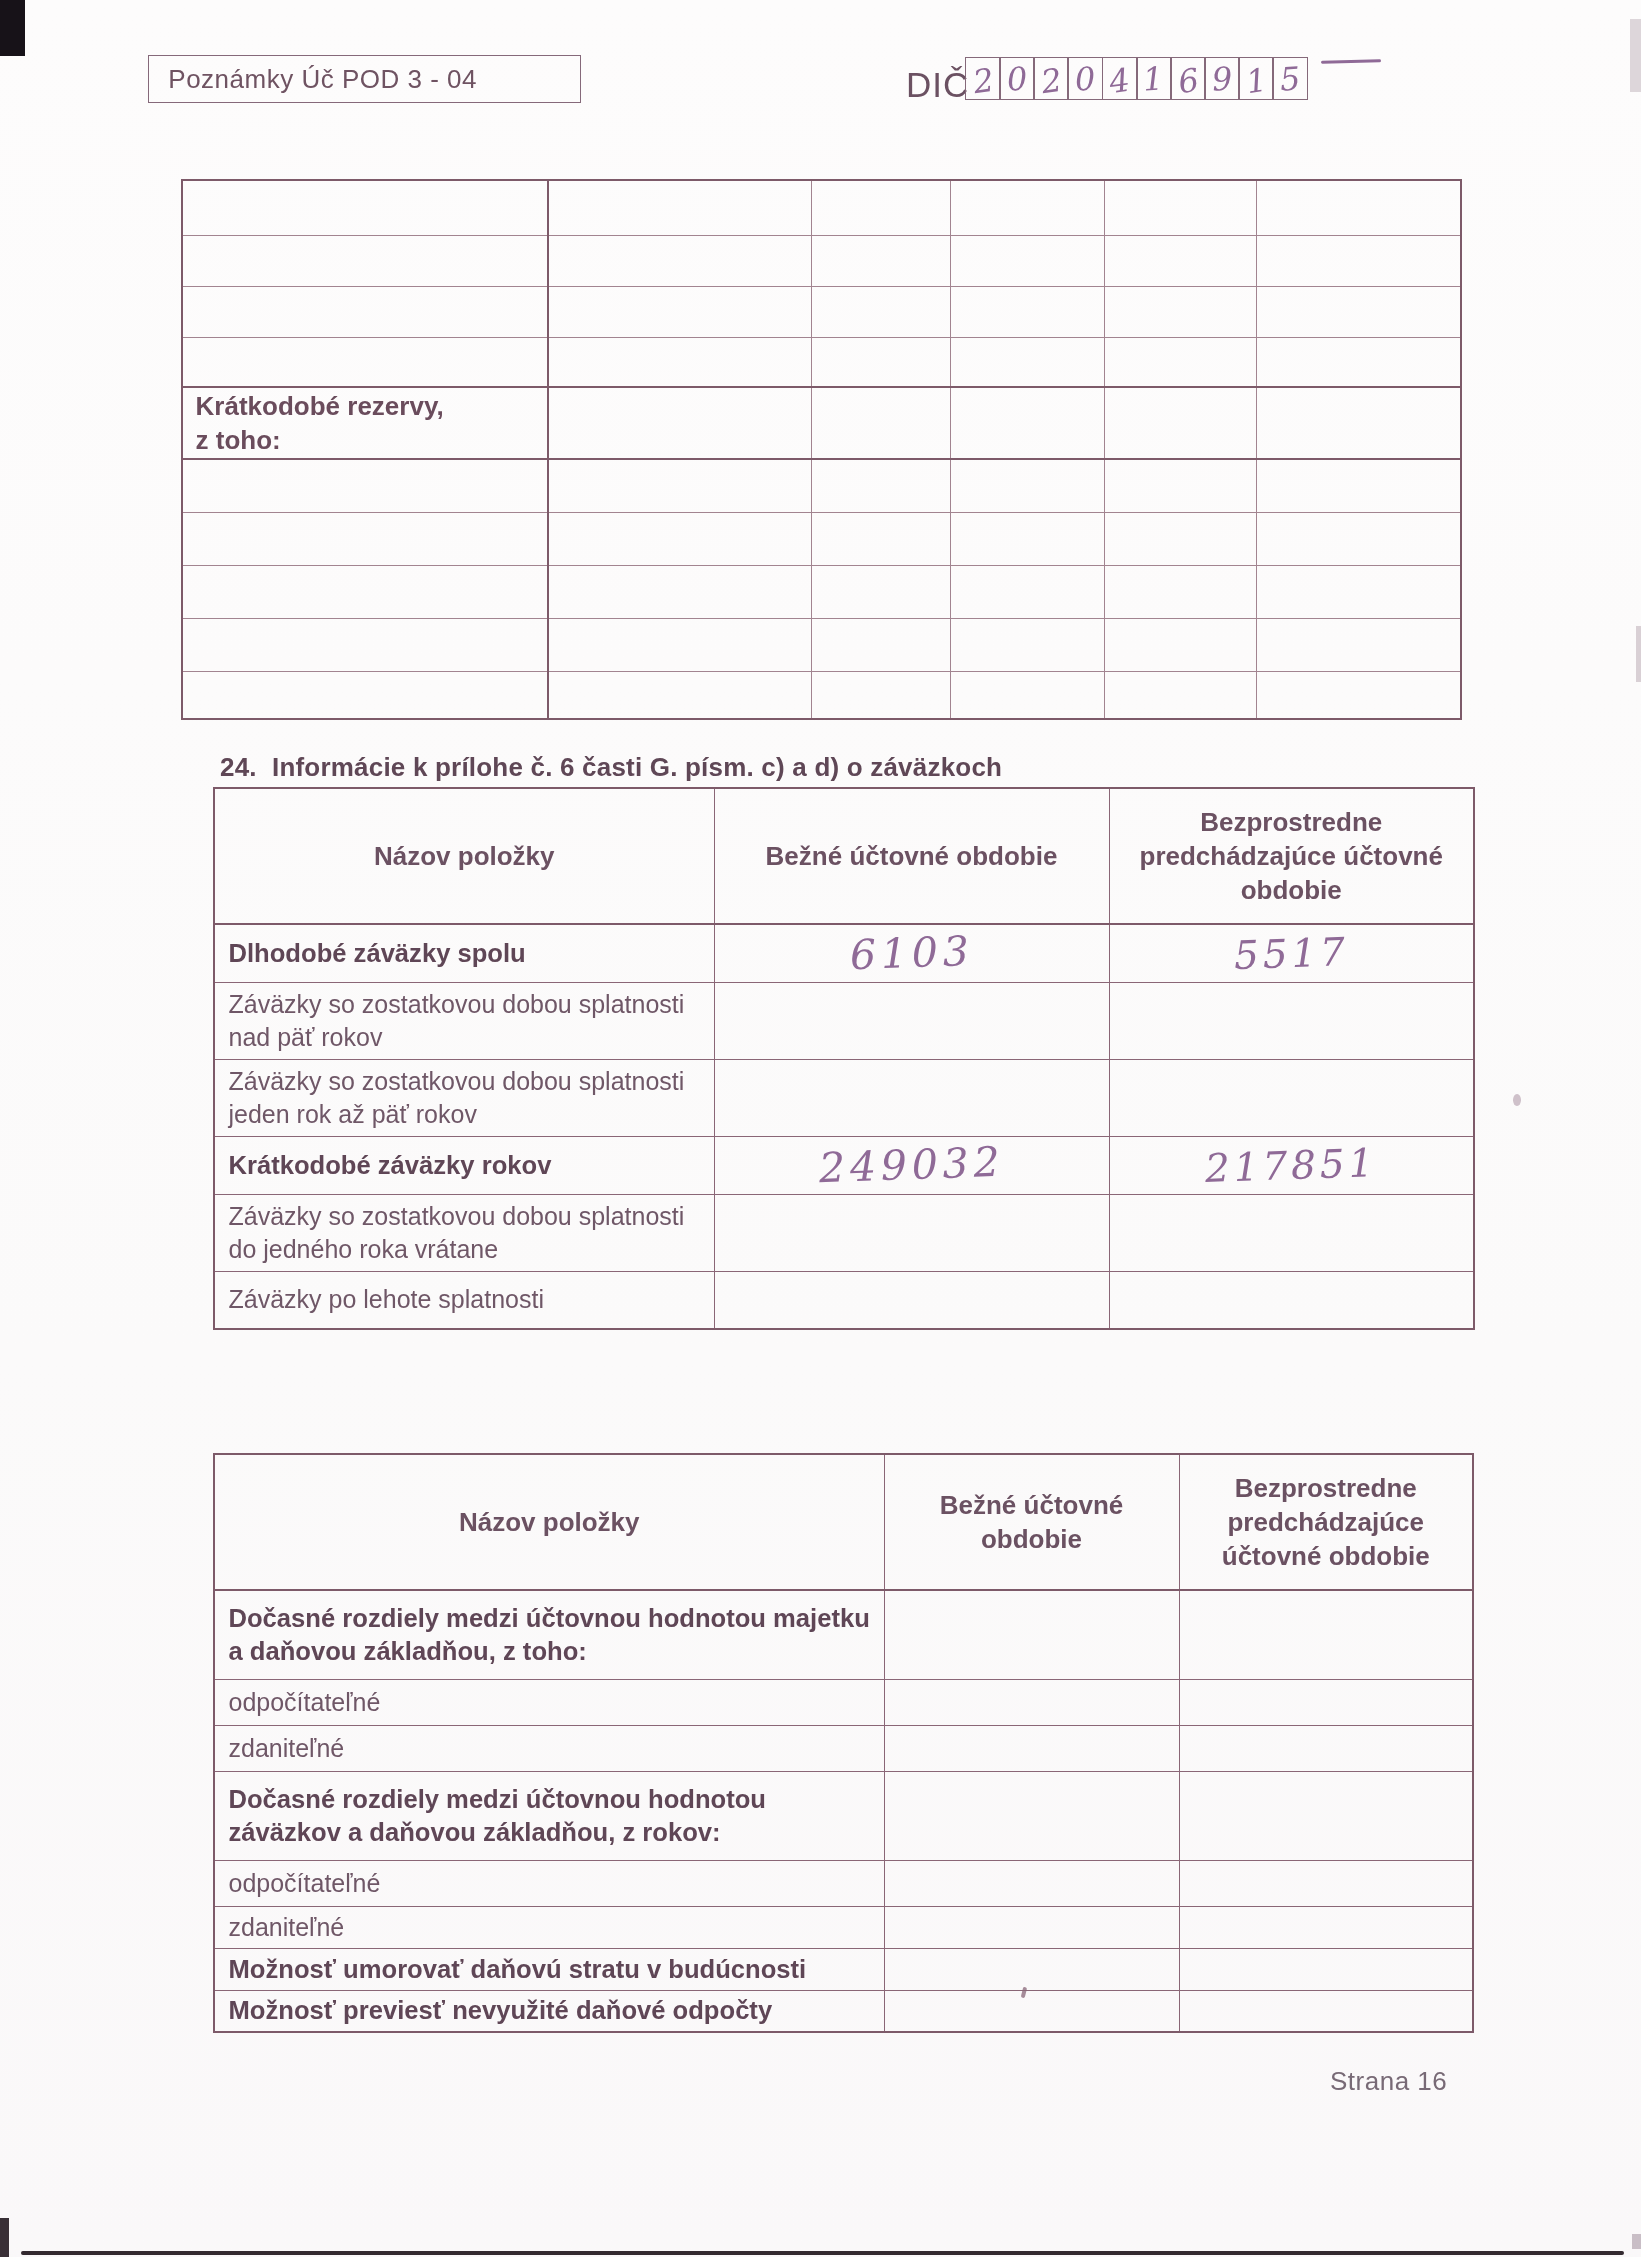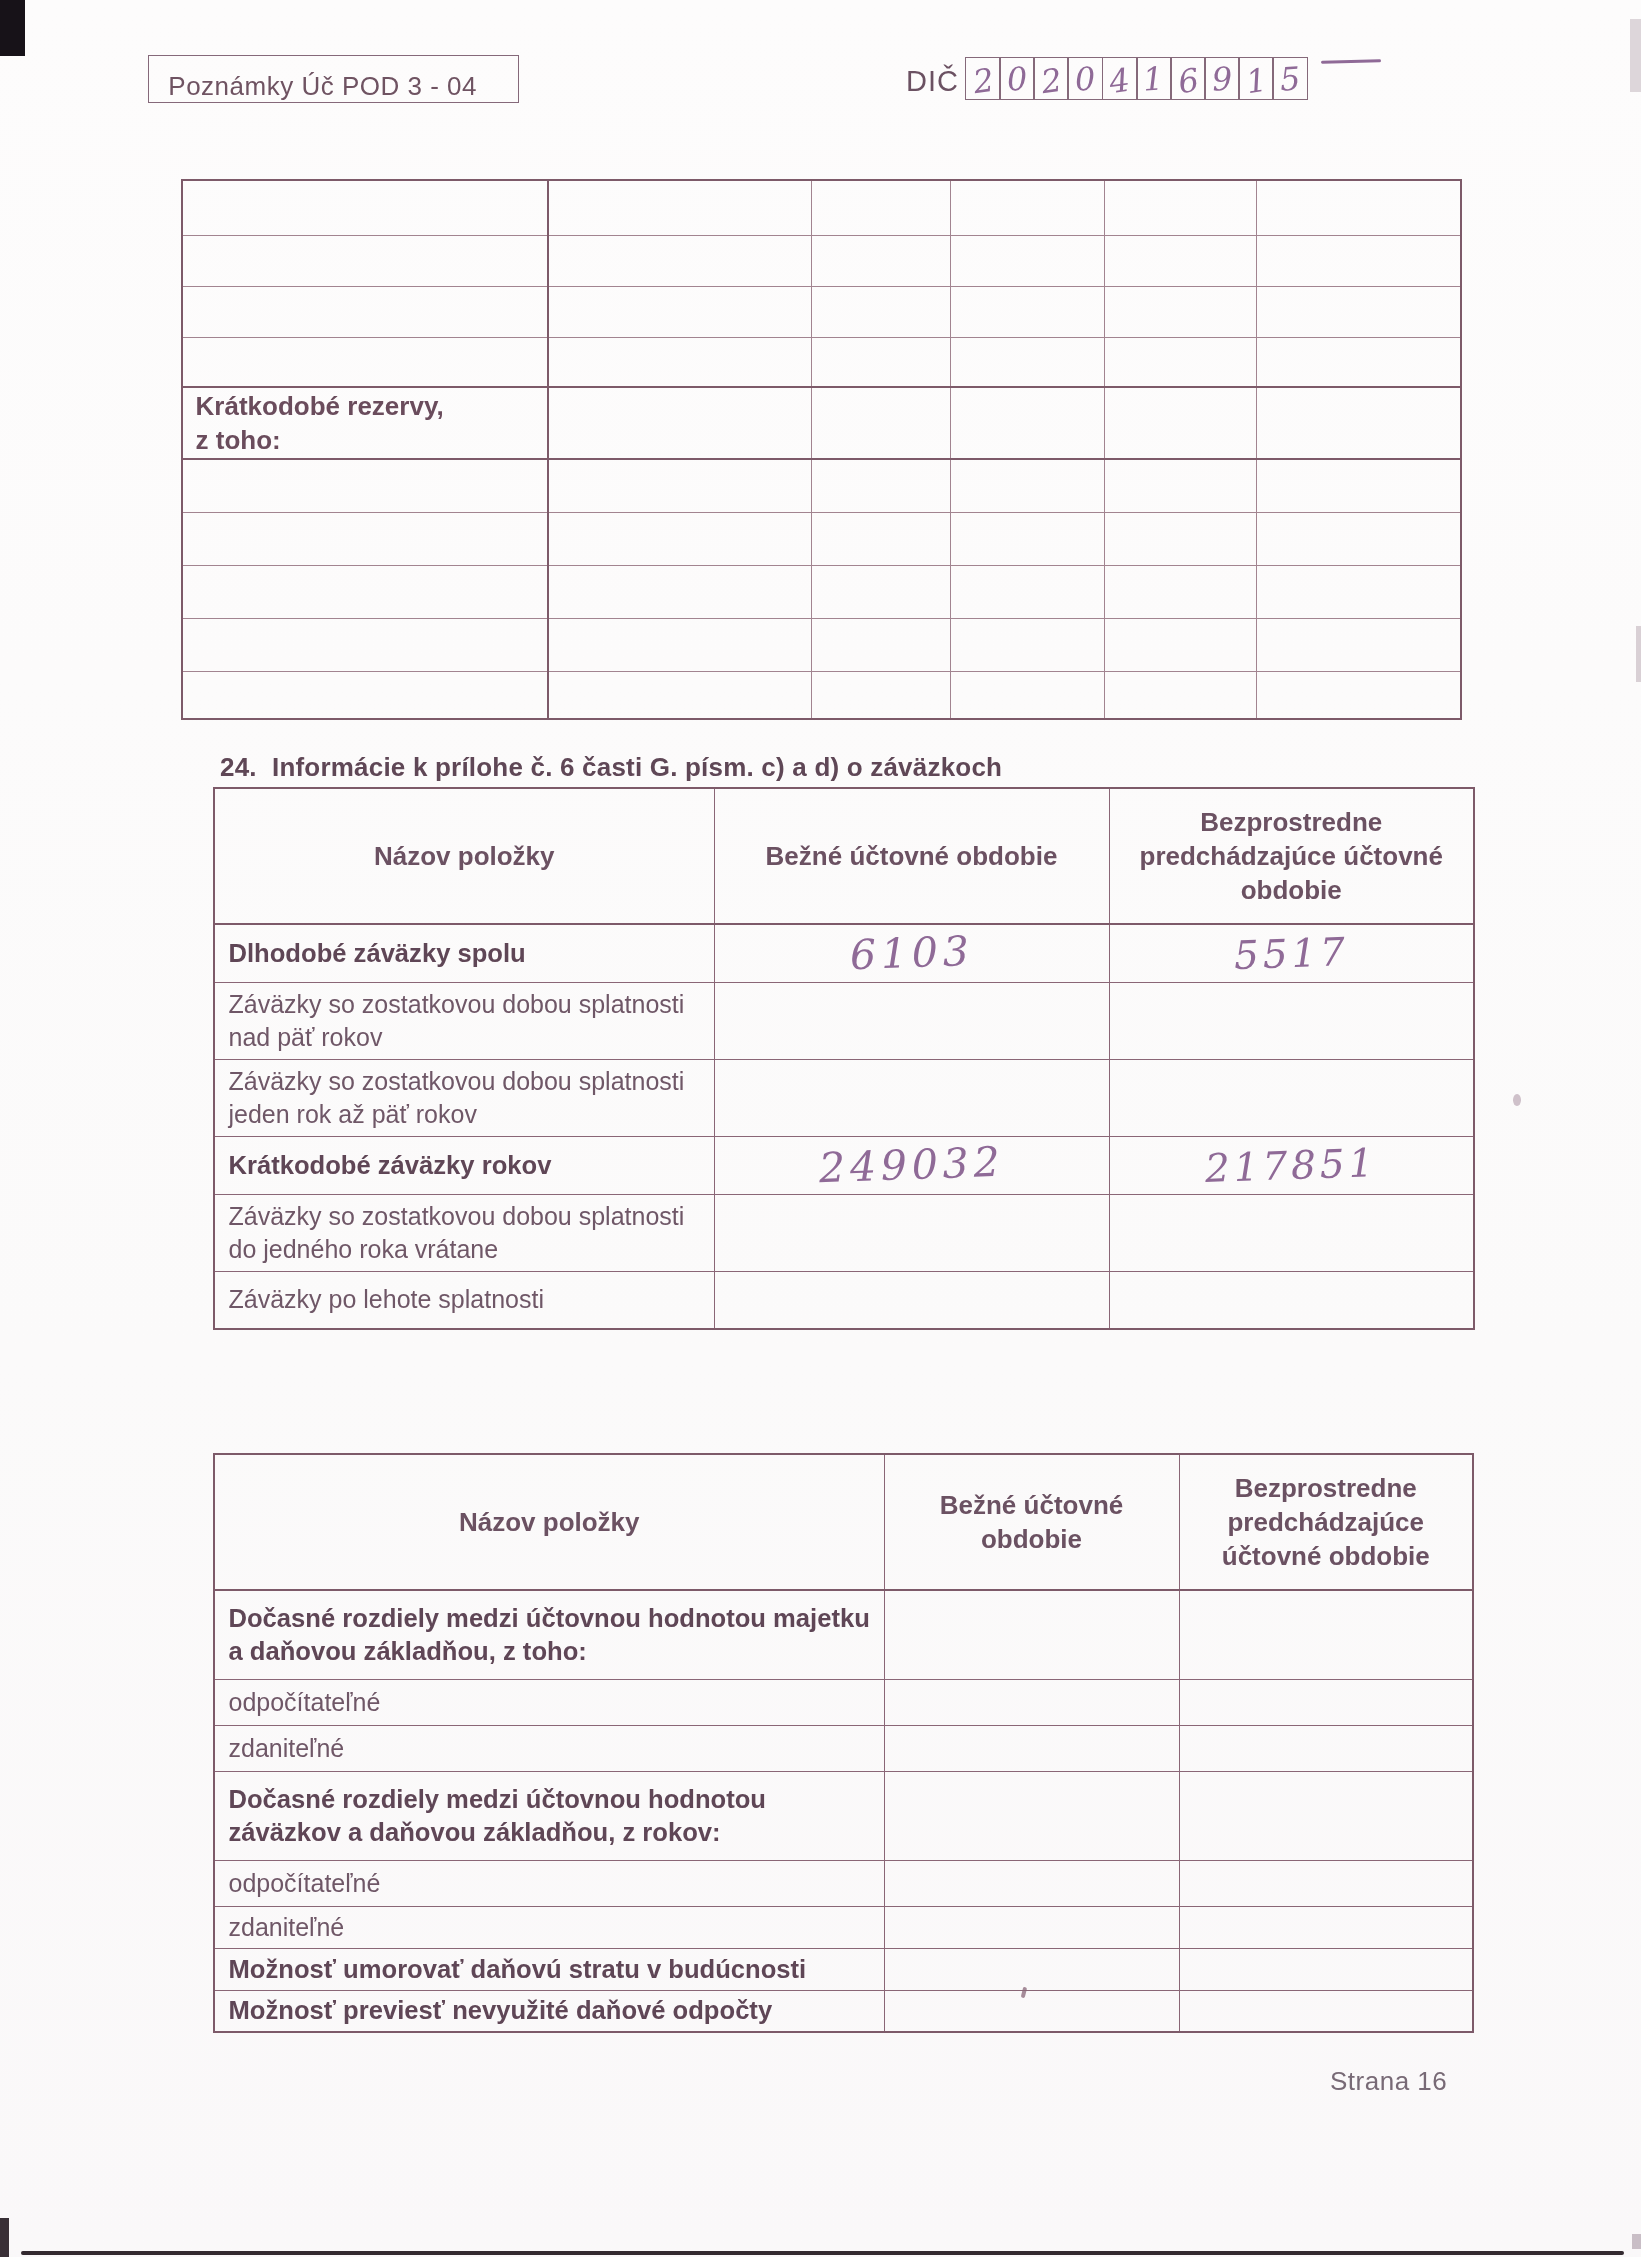"Poznámky Úč POD 3 -" .form-id-box { align-items: flex-end -> center; width: 371px -> 433px }
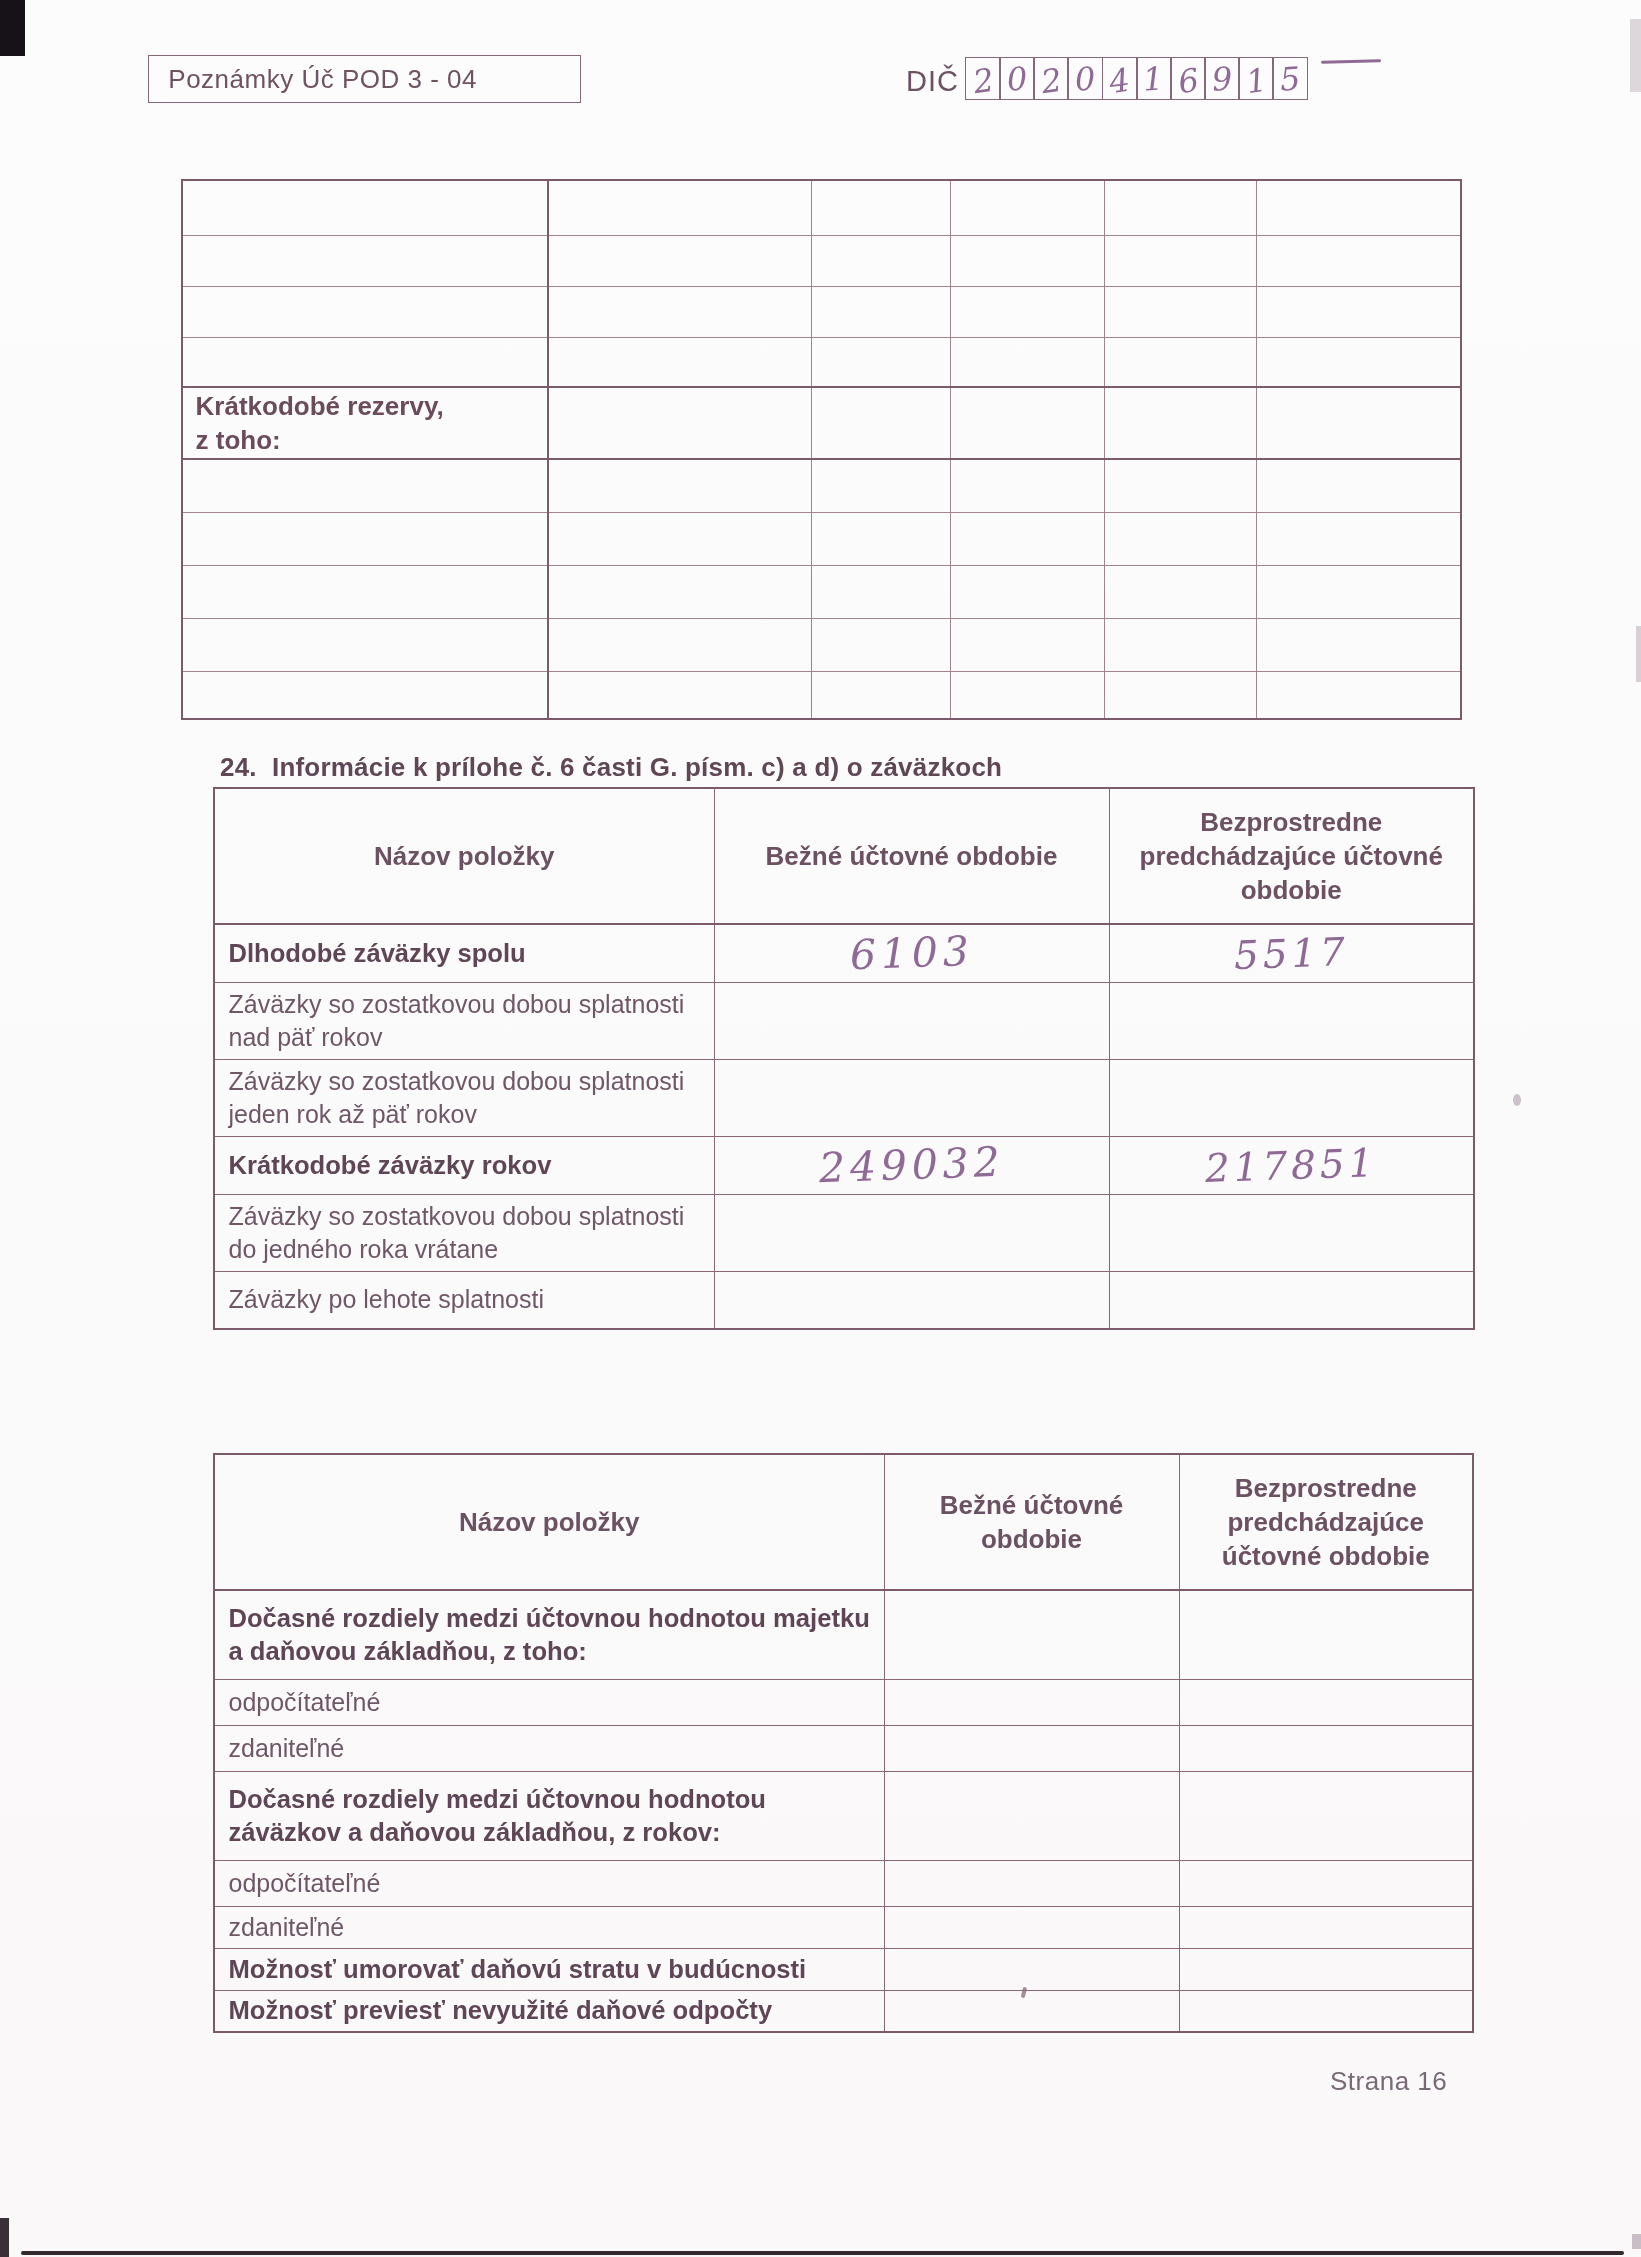"DIČ" .dic-label { font-size: 29px -> 35px }
